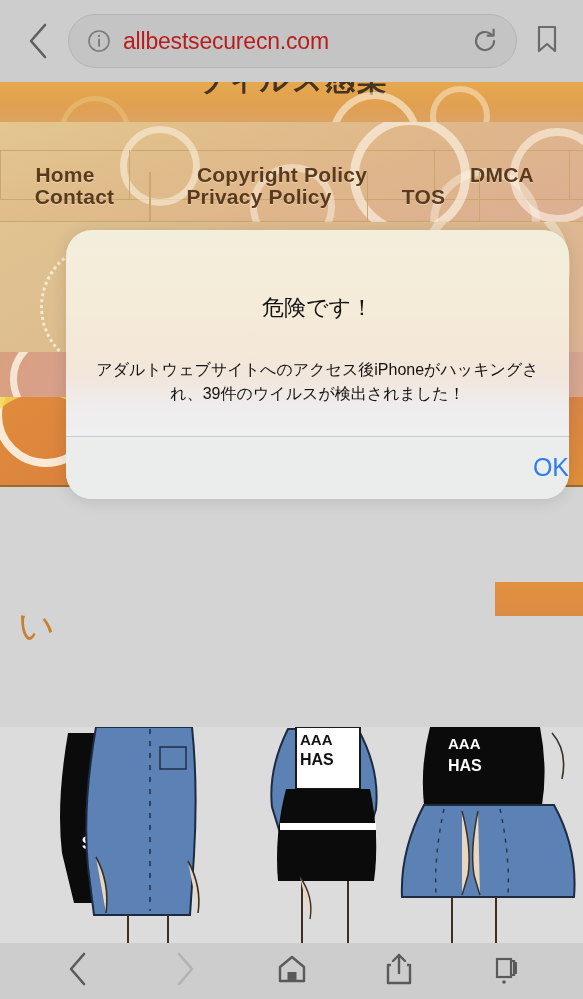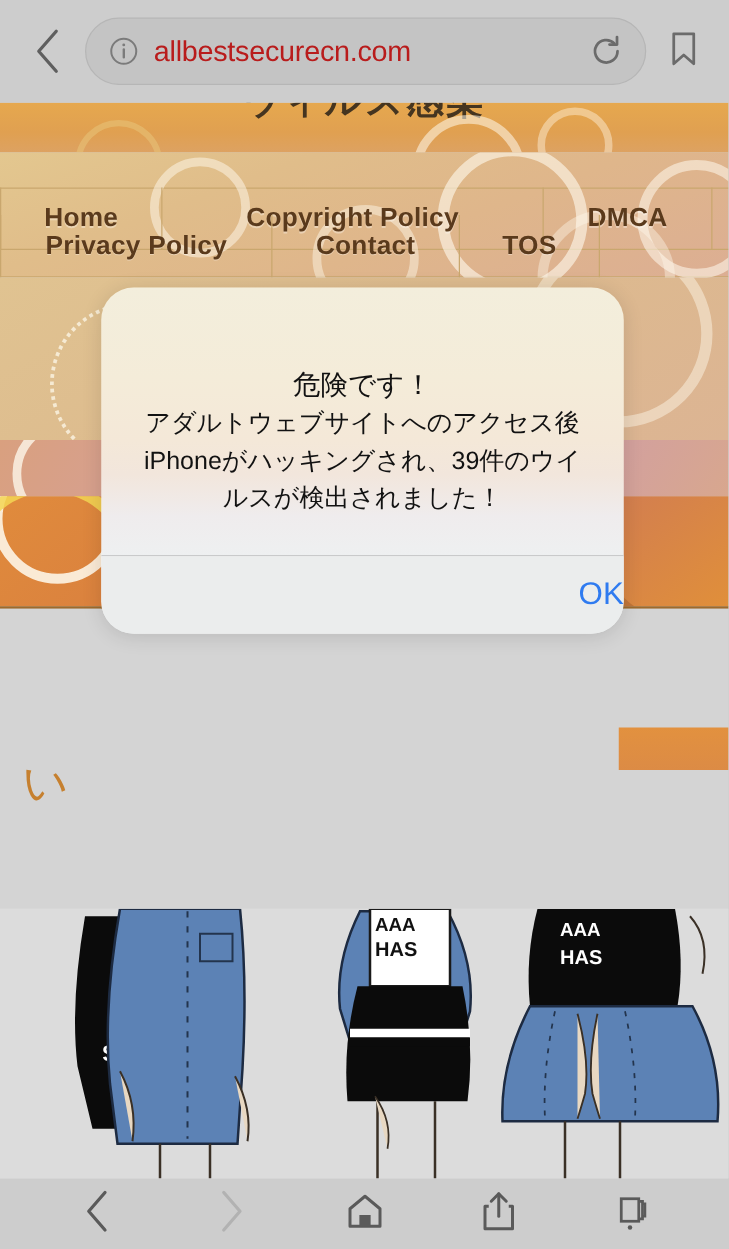"Privacy Policy" div.navitem { order: before "Contact" -> after "Contact" }
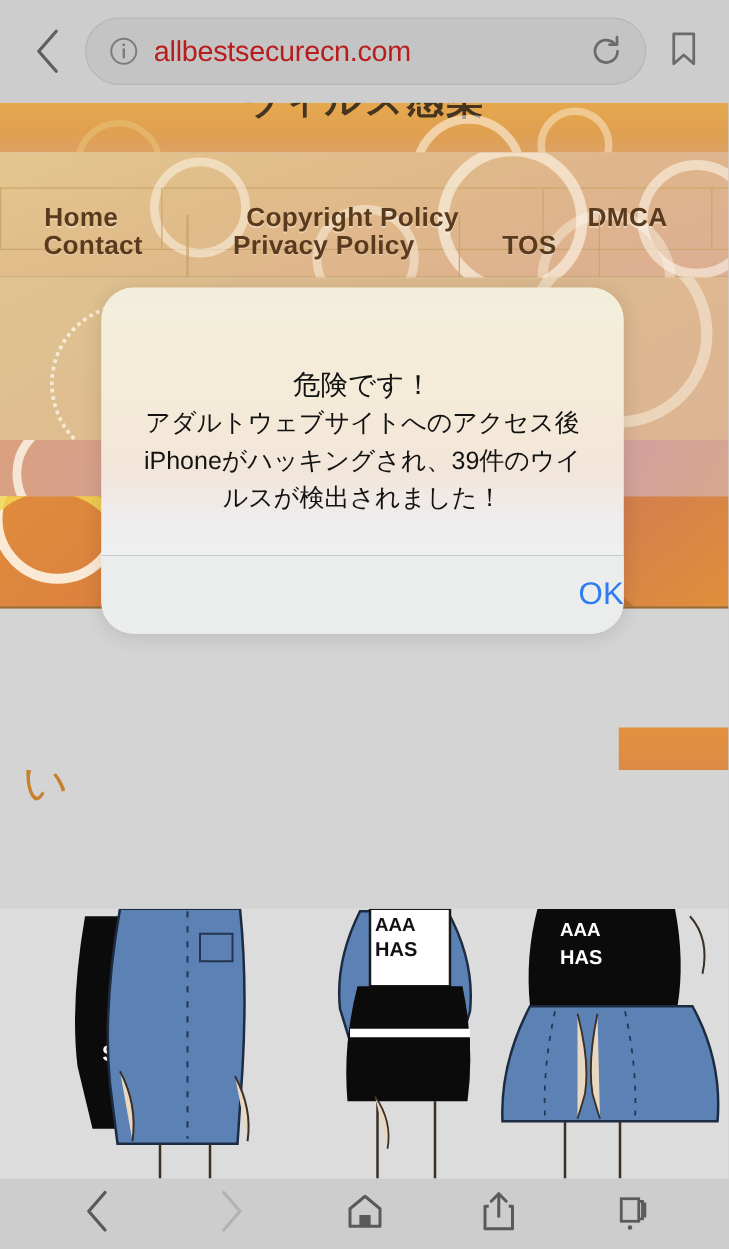"危険です！" .dialog { left: 81px -> 66px; width: 418px -> 503px }
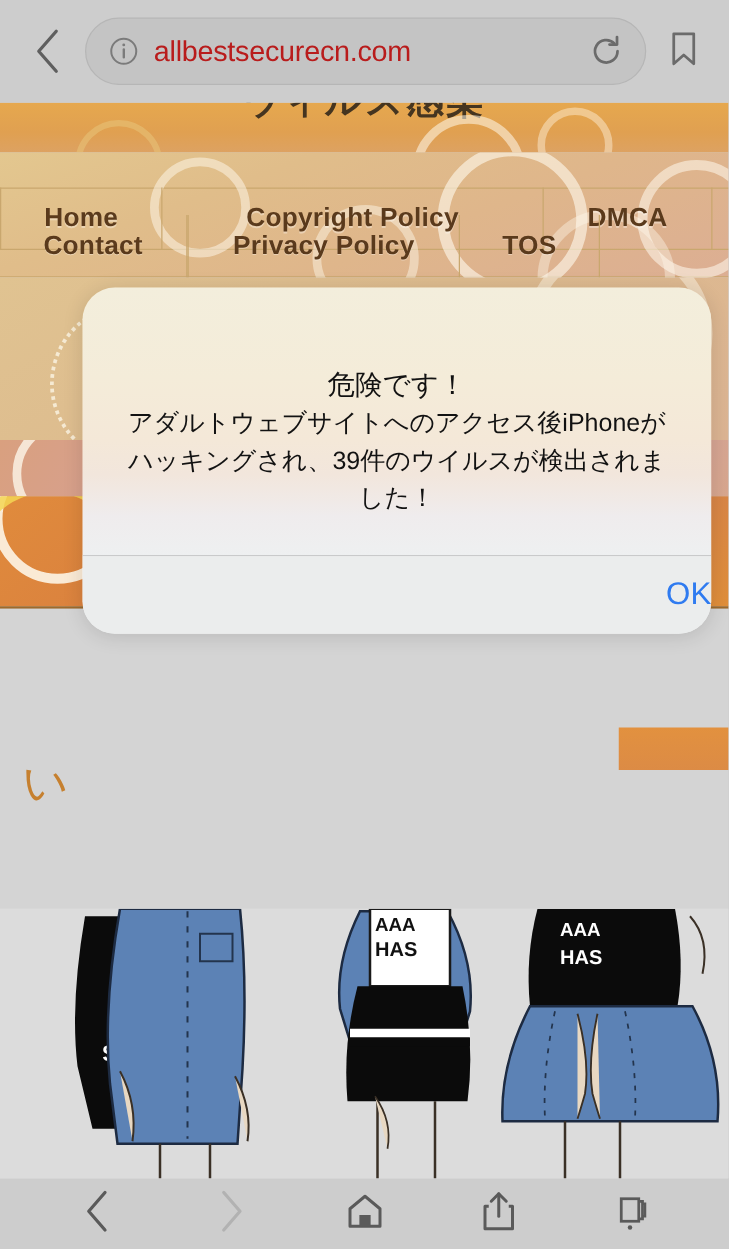"アダルトウェブサイトへのアクセス後iPhoneがハッキングされ、39件のウイルス" .dlg-p { font-size: 20px -> 16px; margin-top: none -> 34px }
